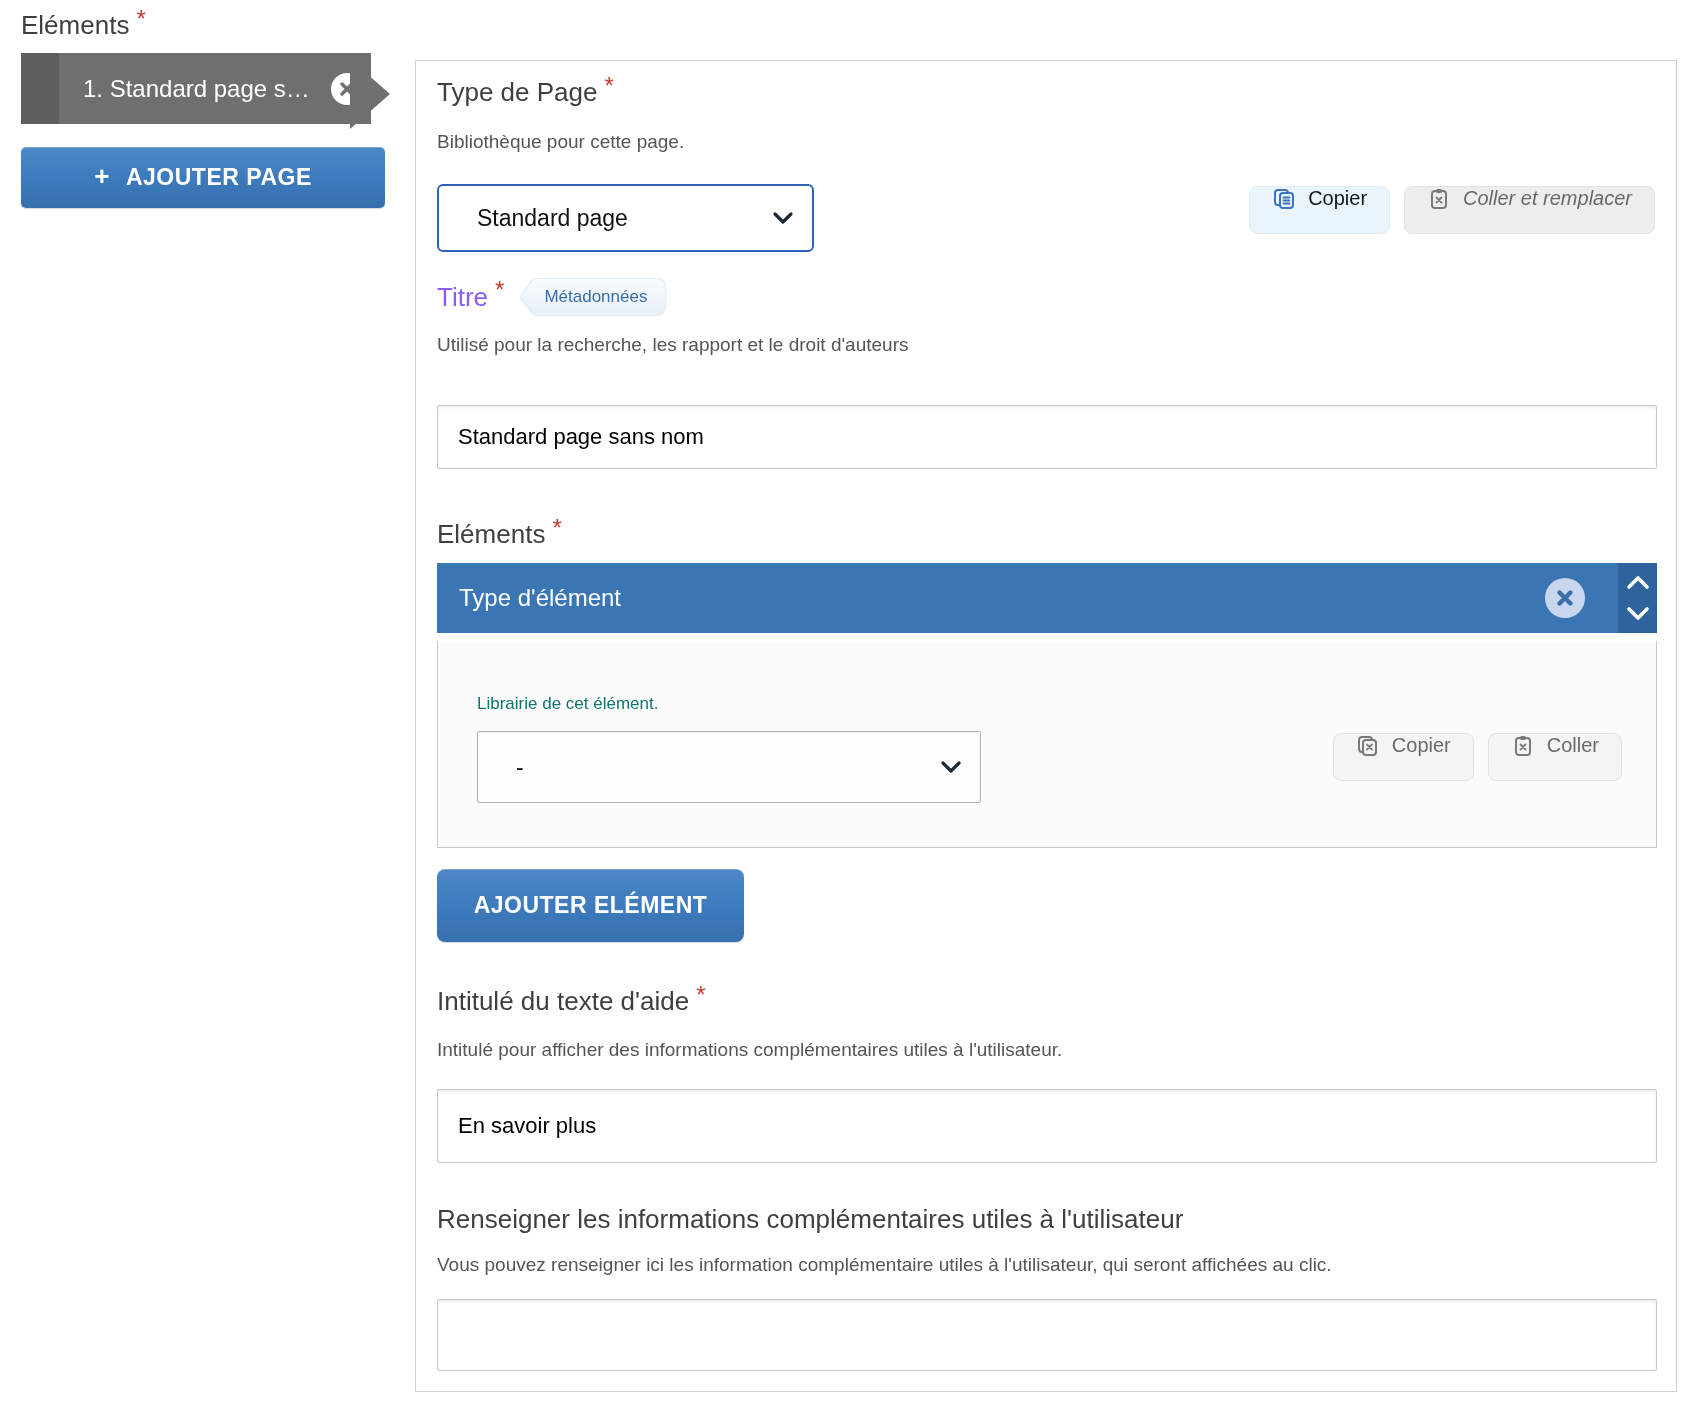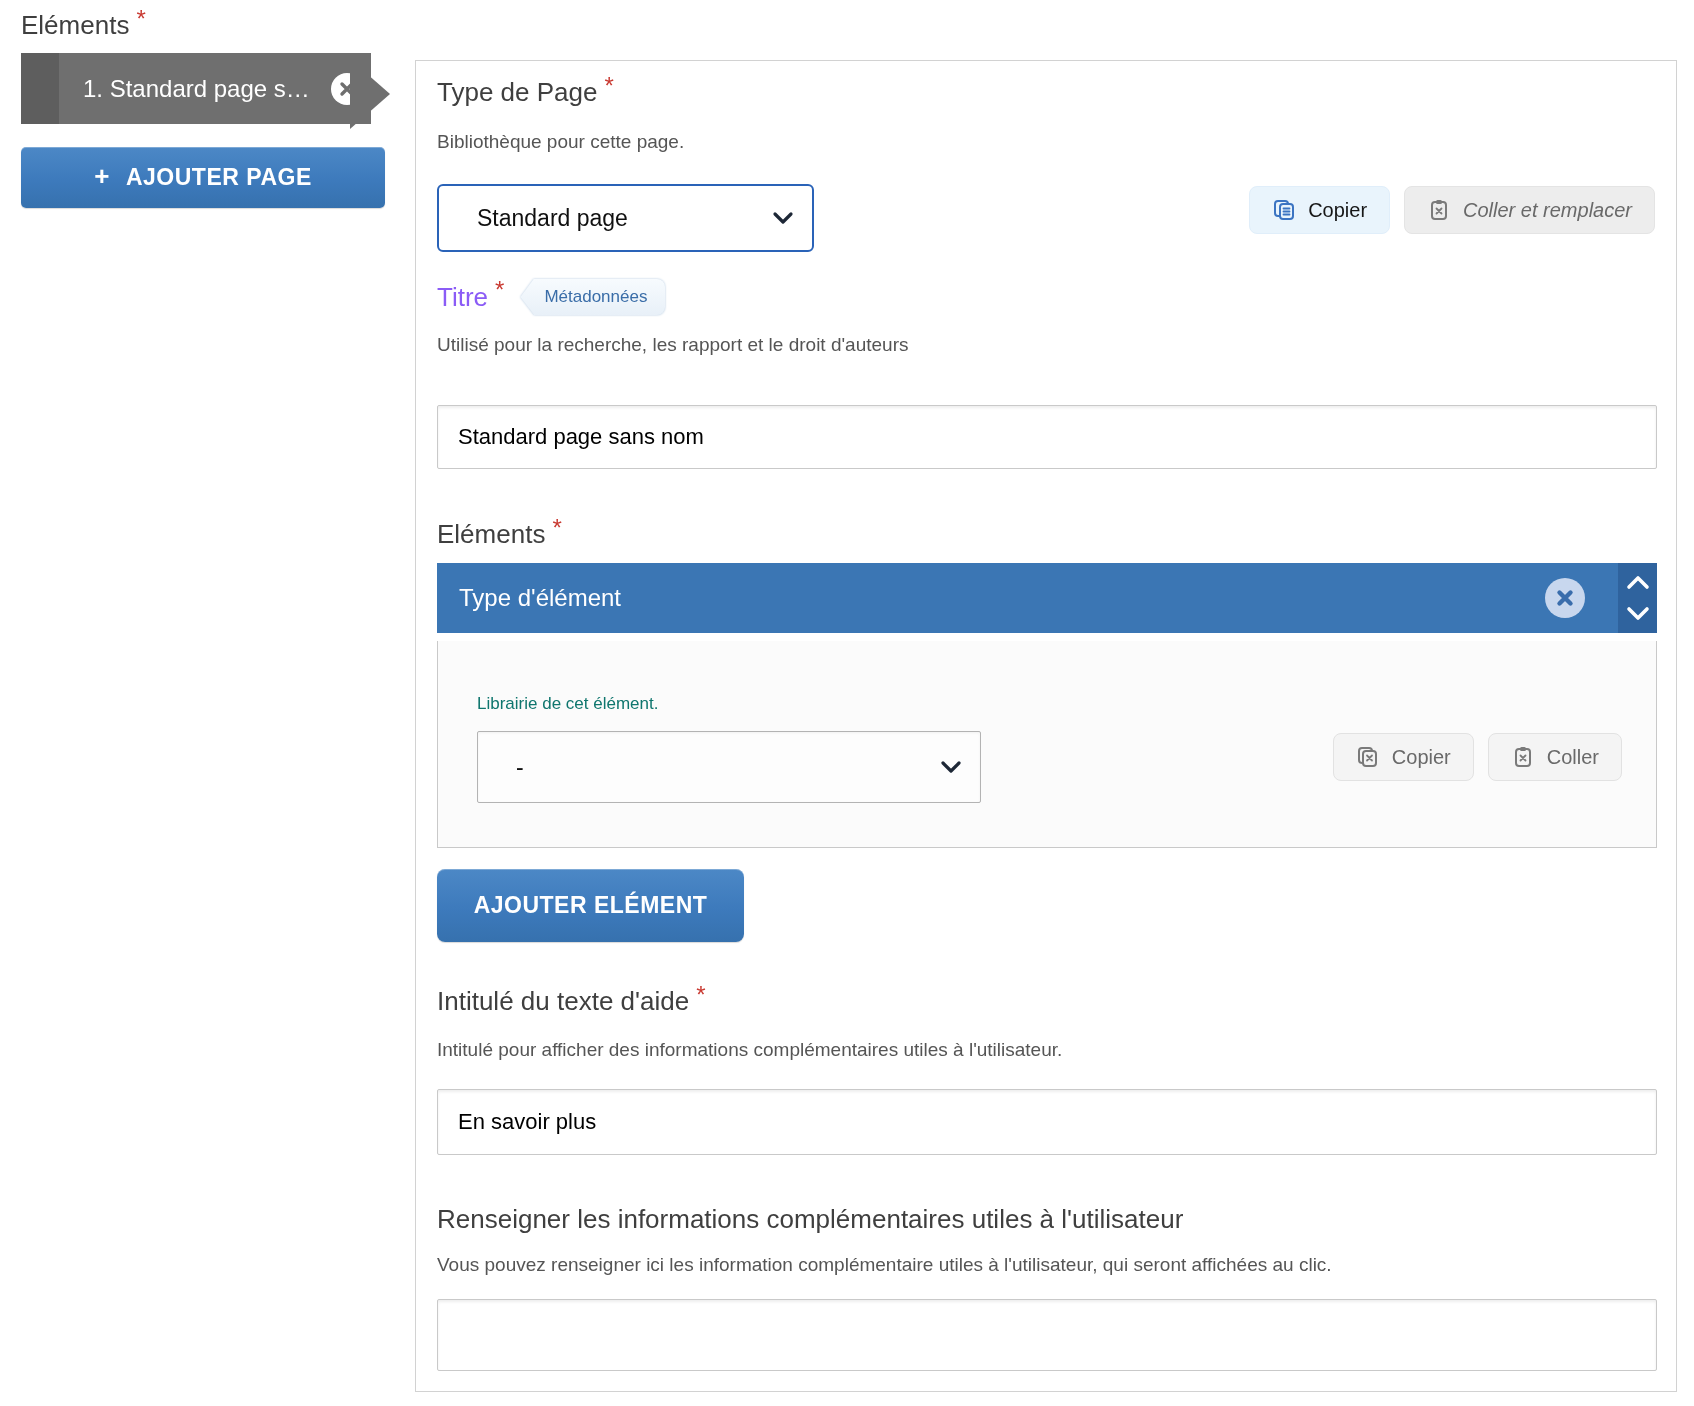"Copier" .chip { align-items: center -> flex-start }
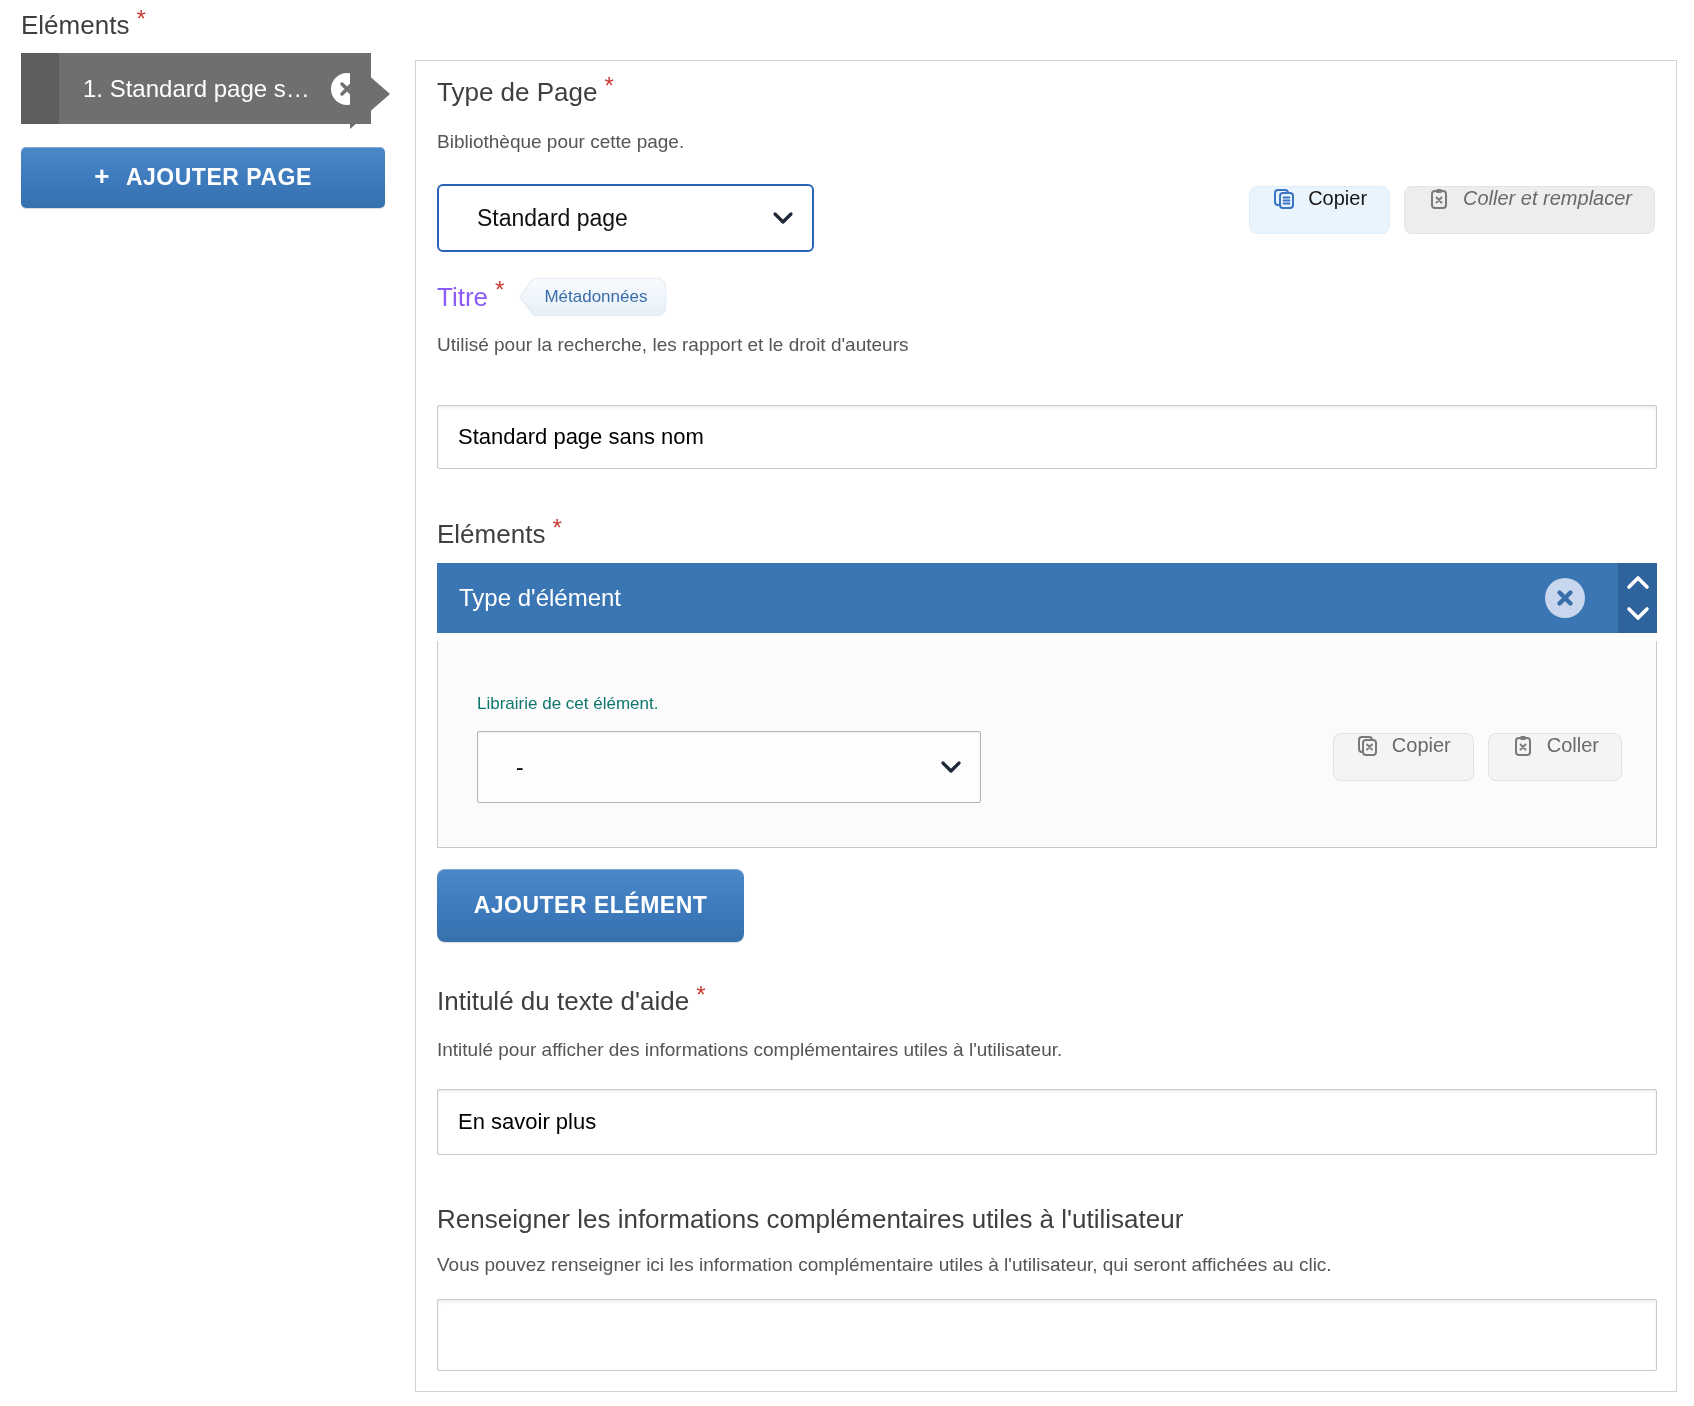"En savoir plus" .input-aide { height: 66px -> 74px }
